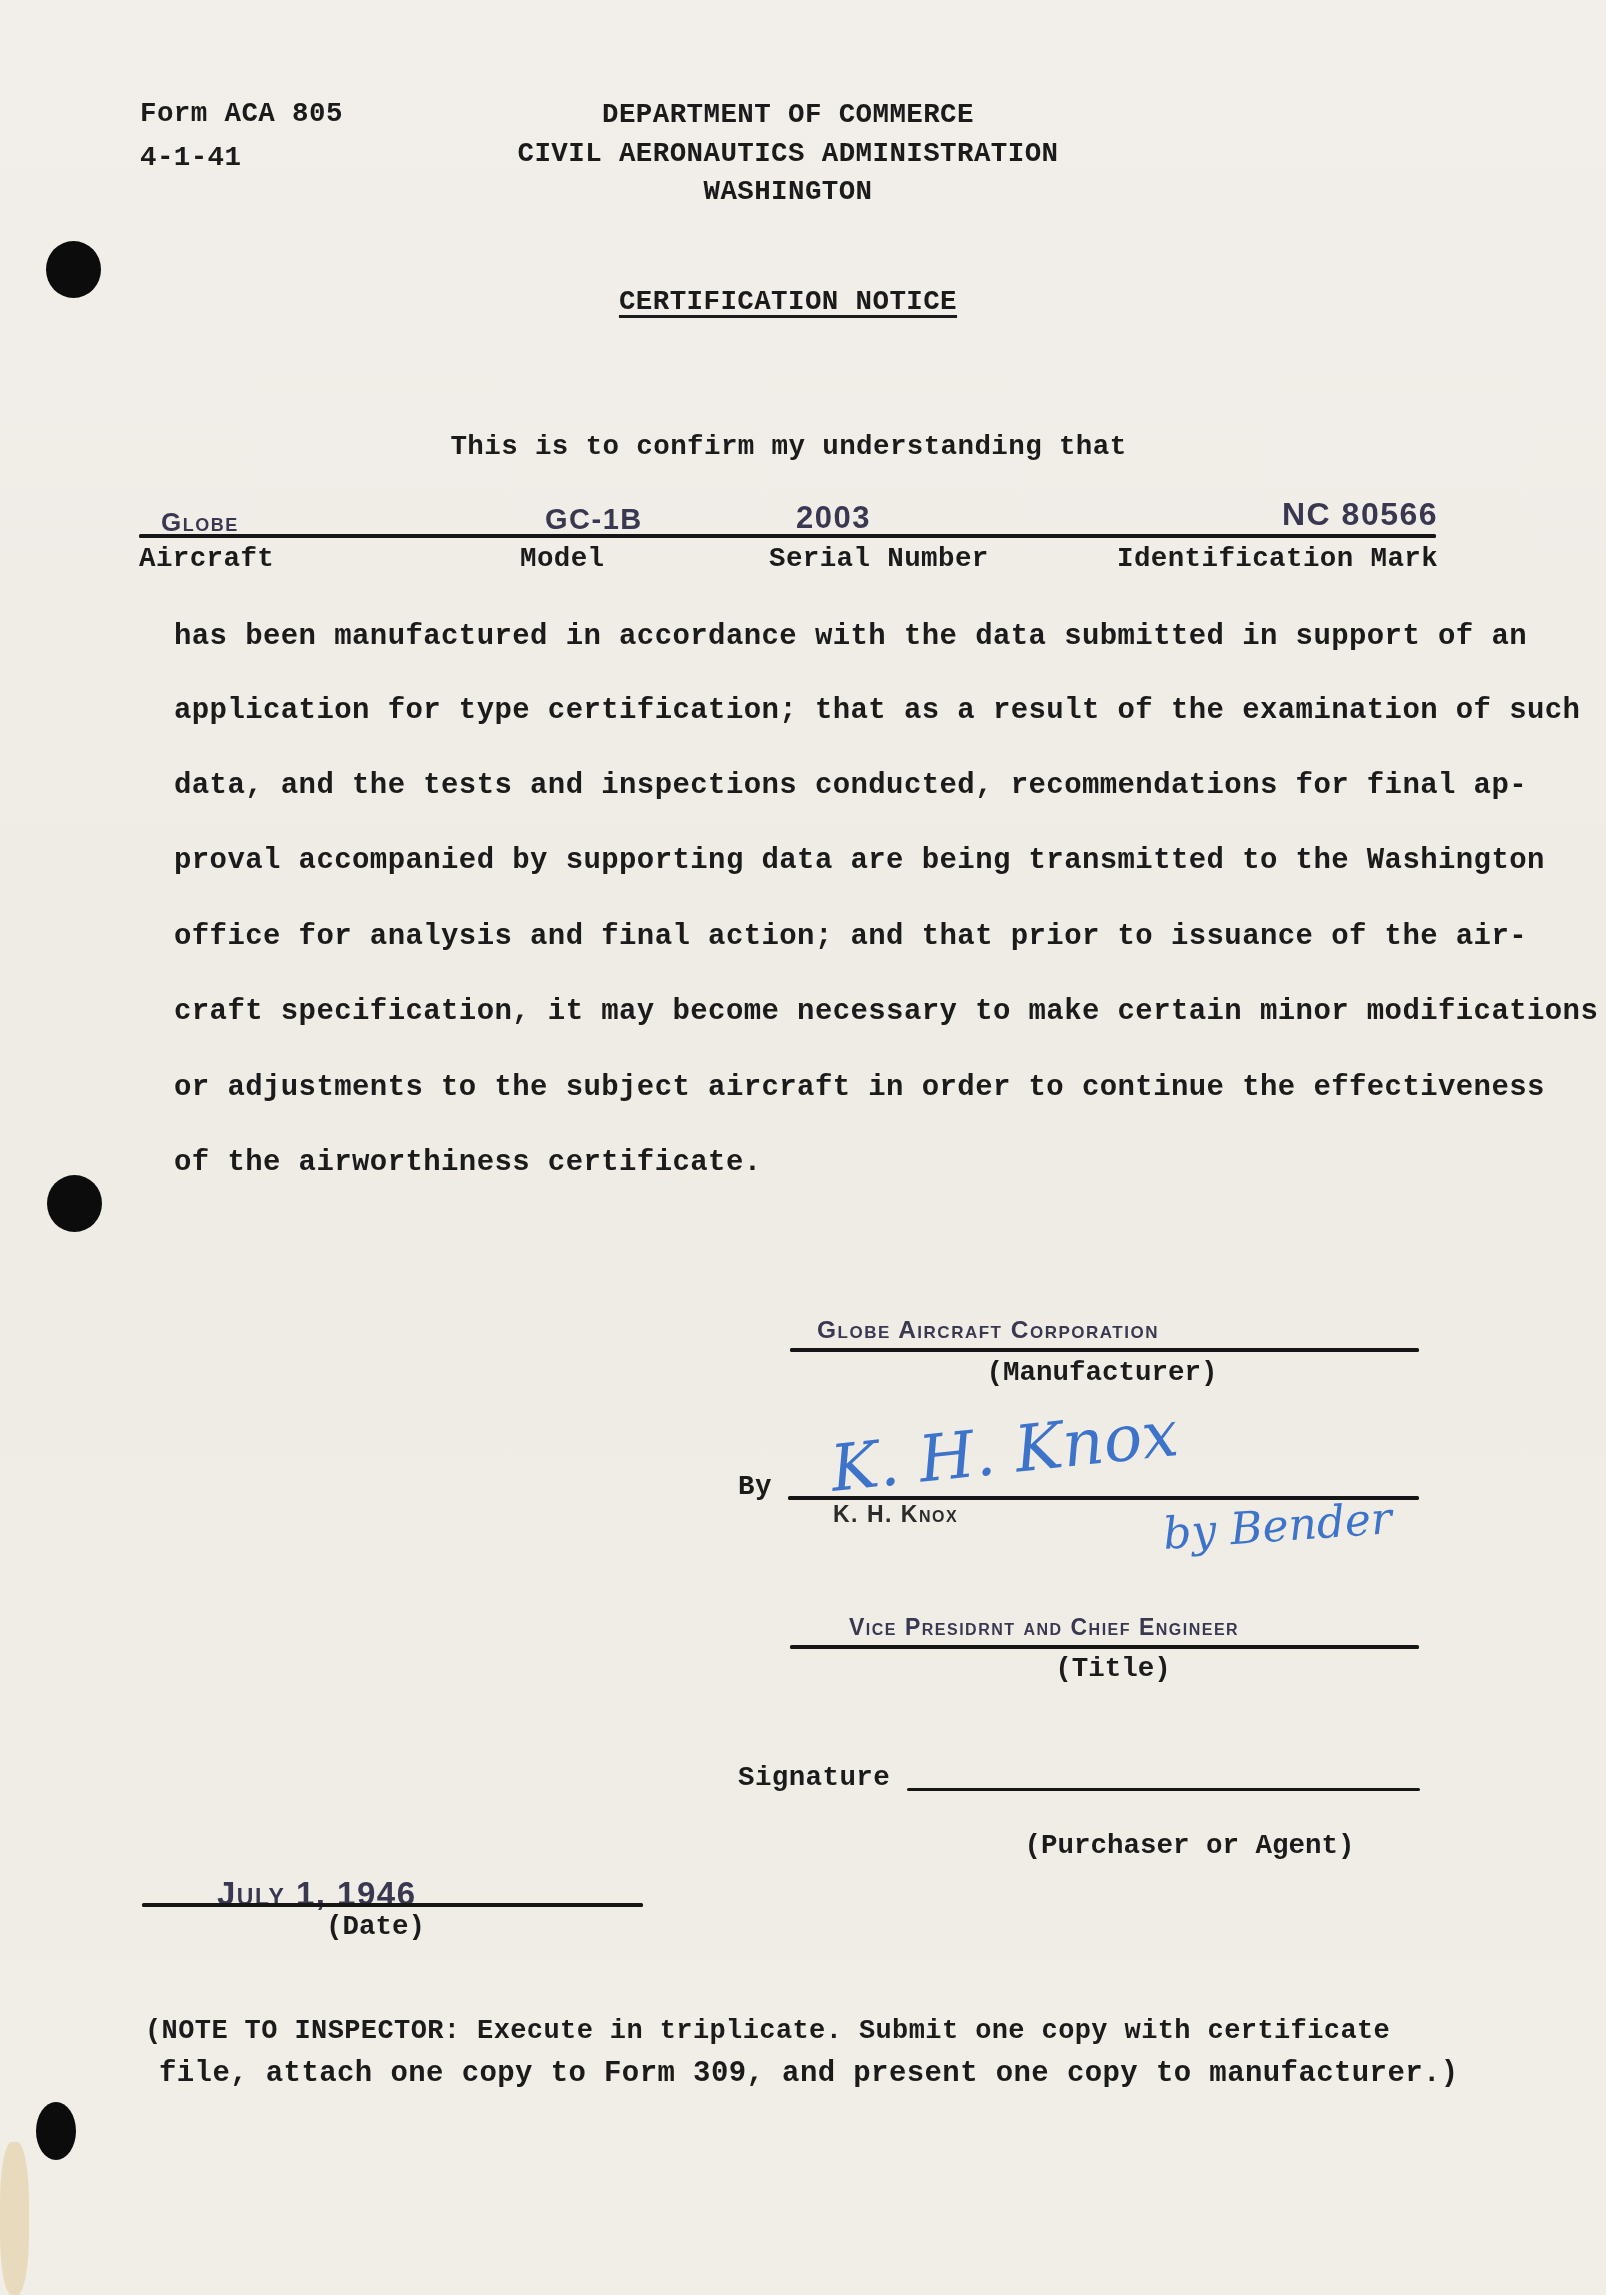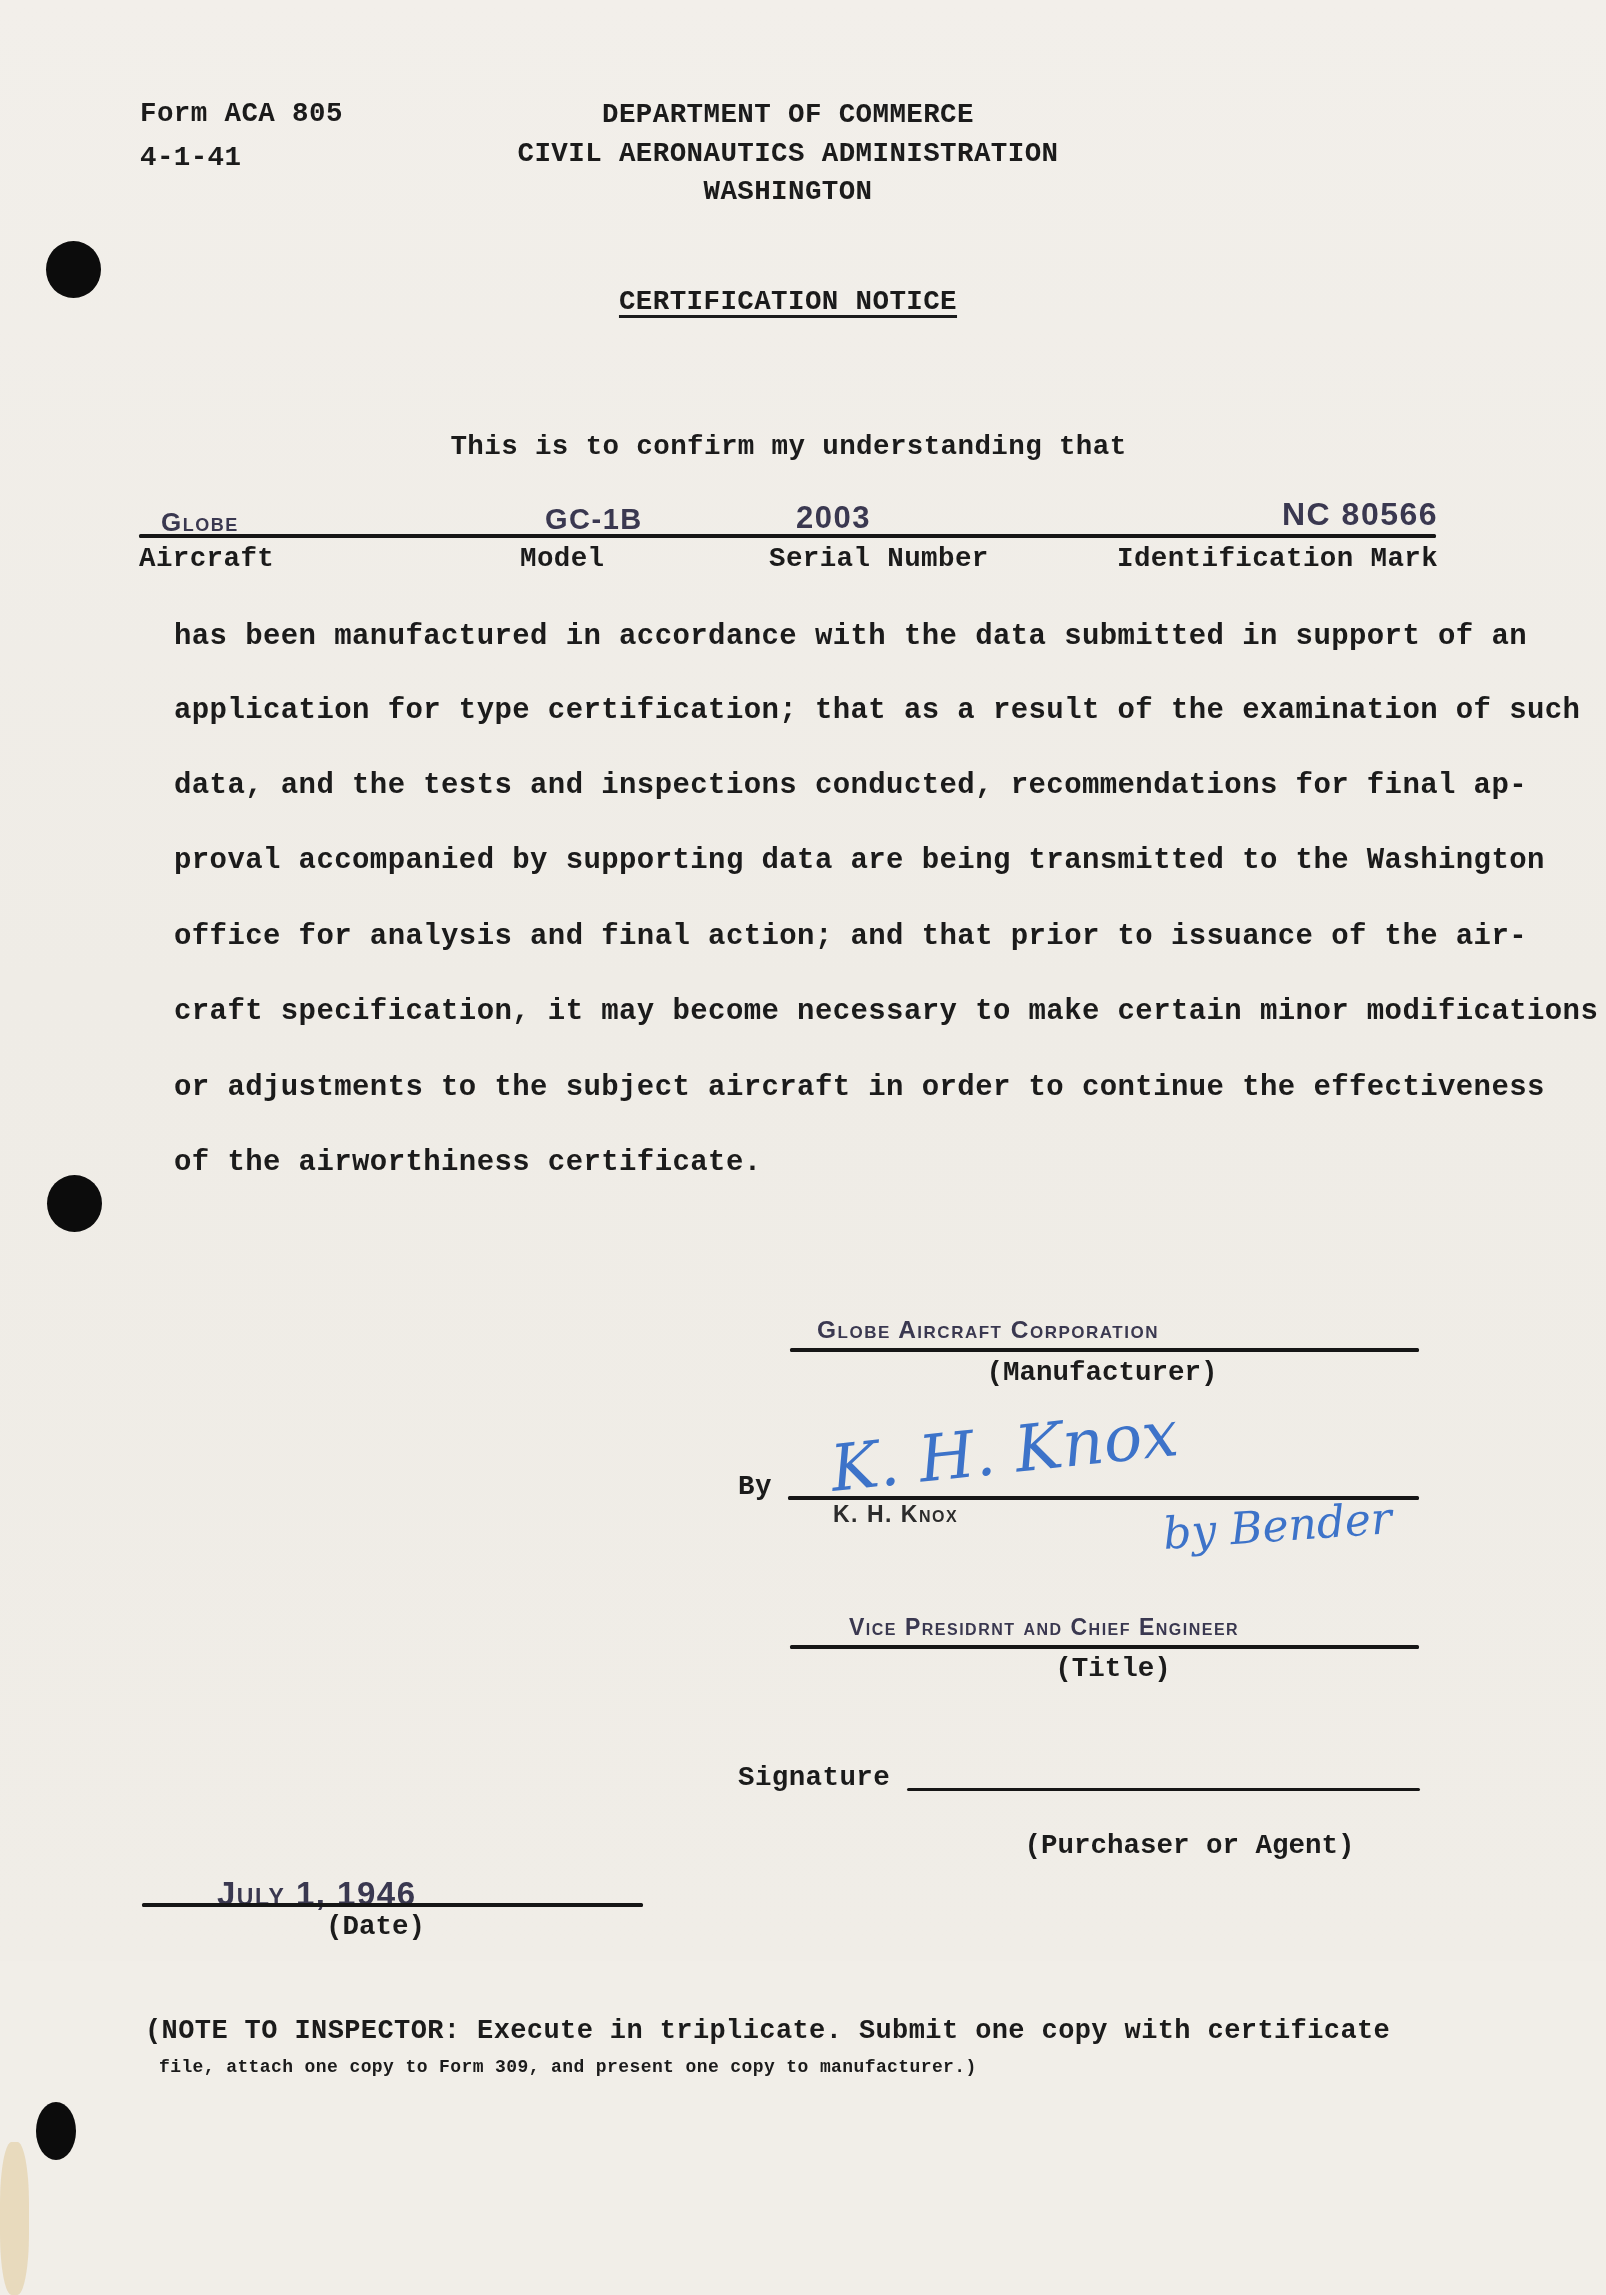"file, attach one copy to" div.abs { font-size: 18px -> 29px }
